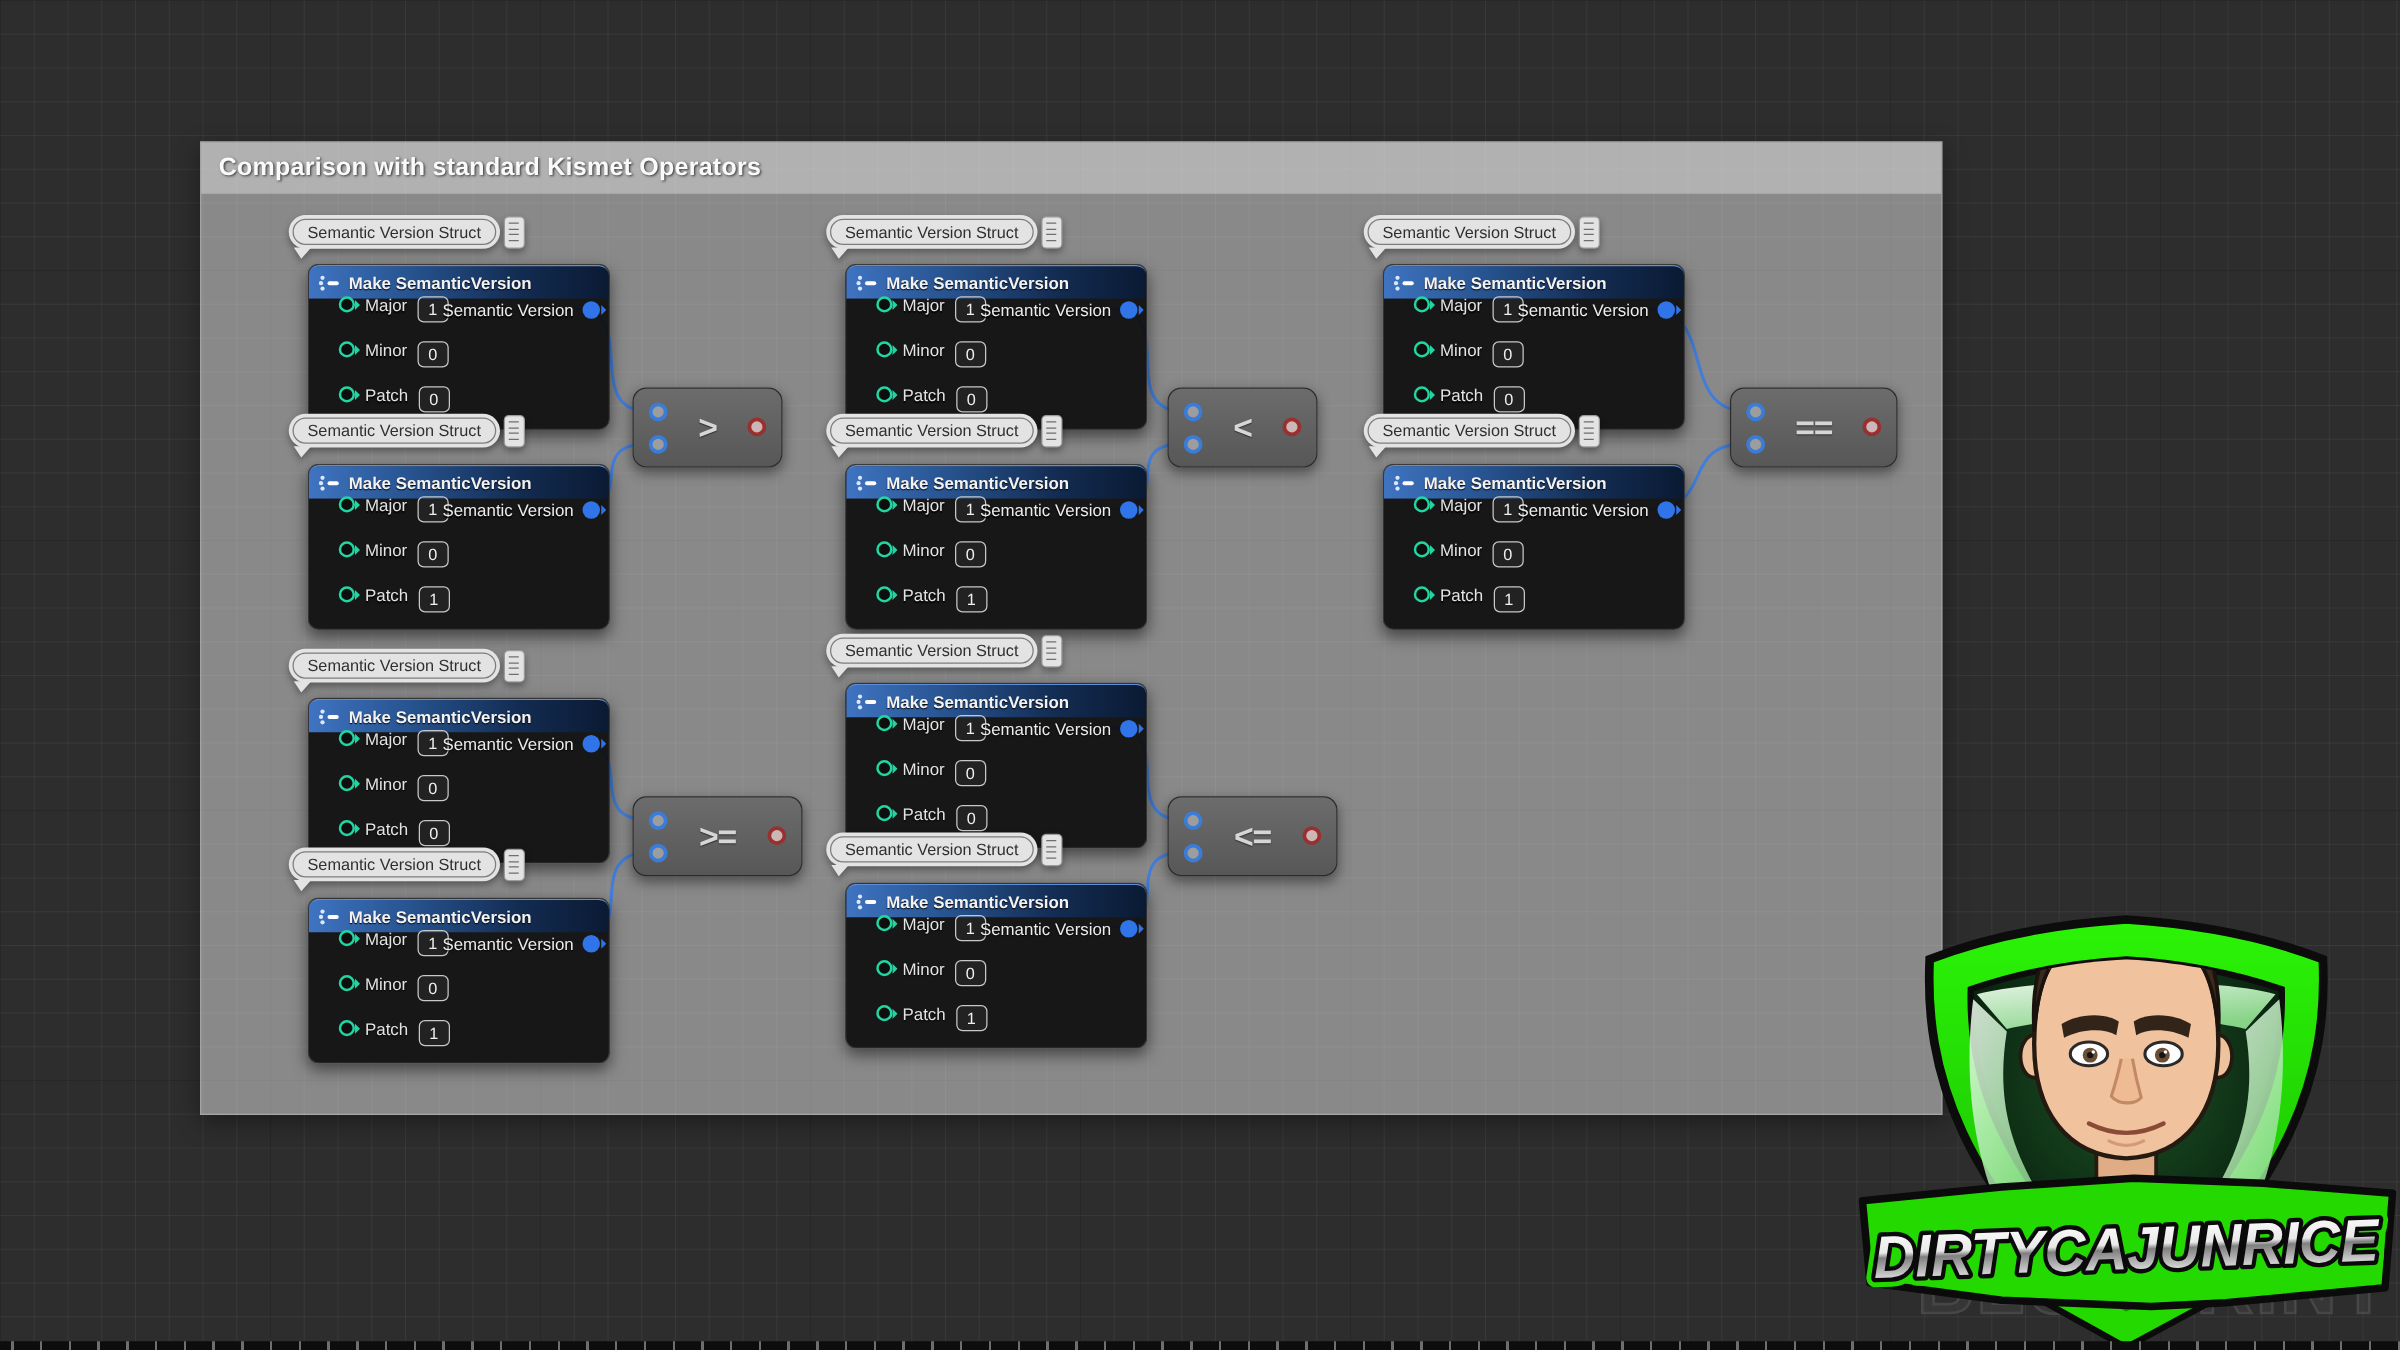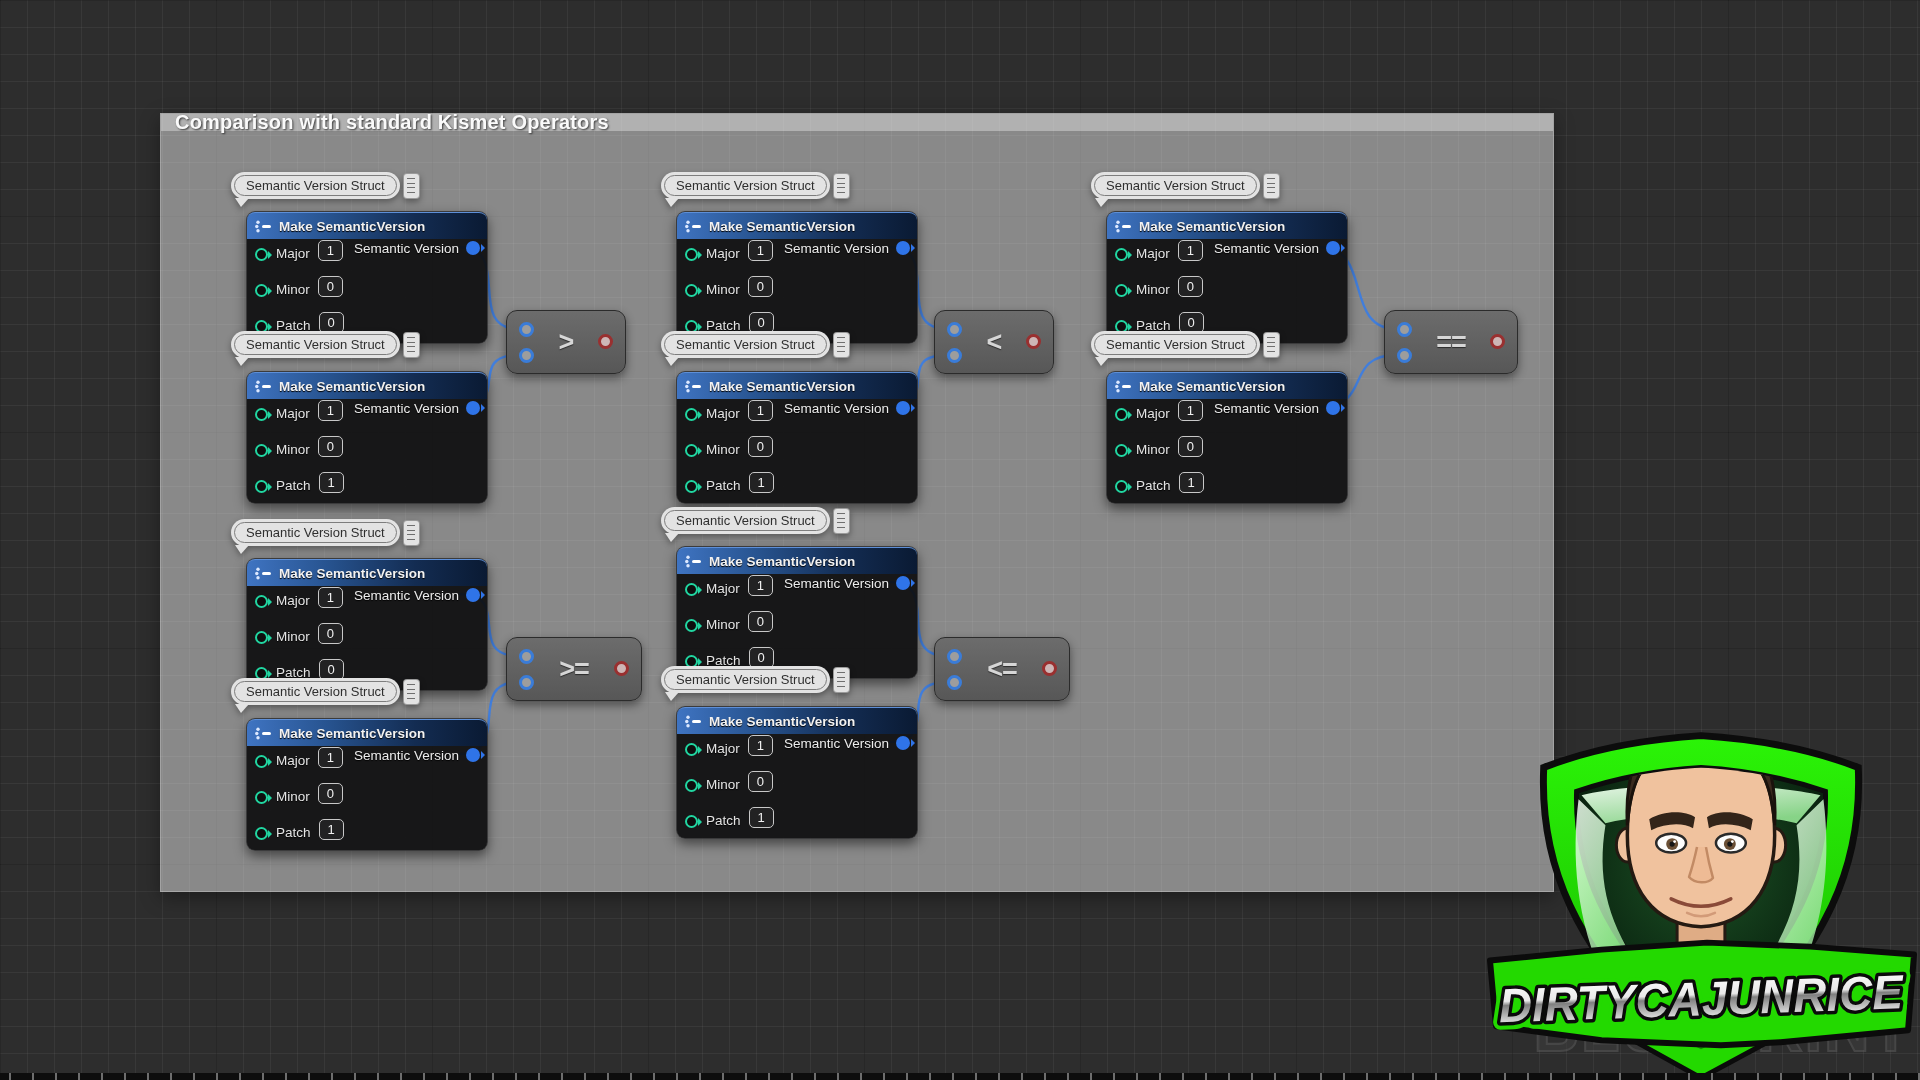"Comparison with standard Kismet" .comment-title { height: 17px -> 41px }
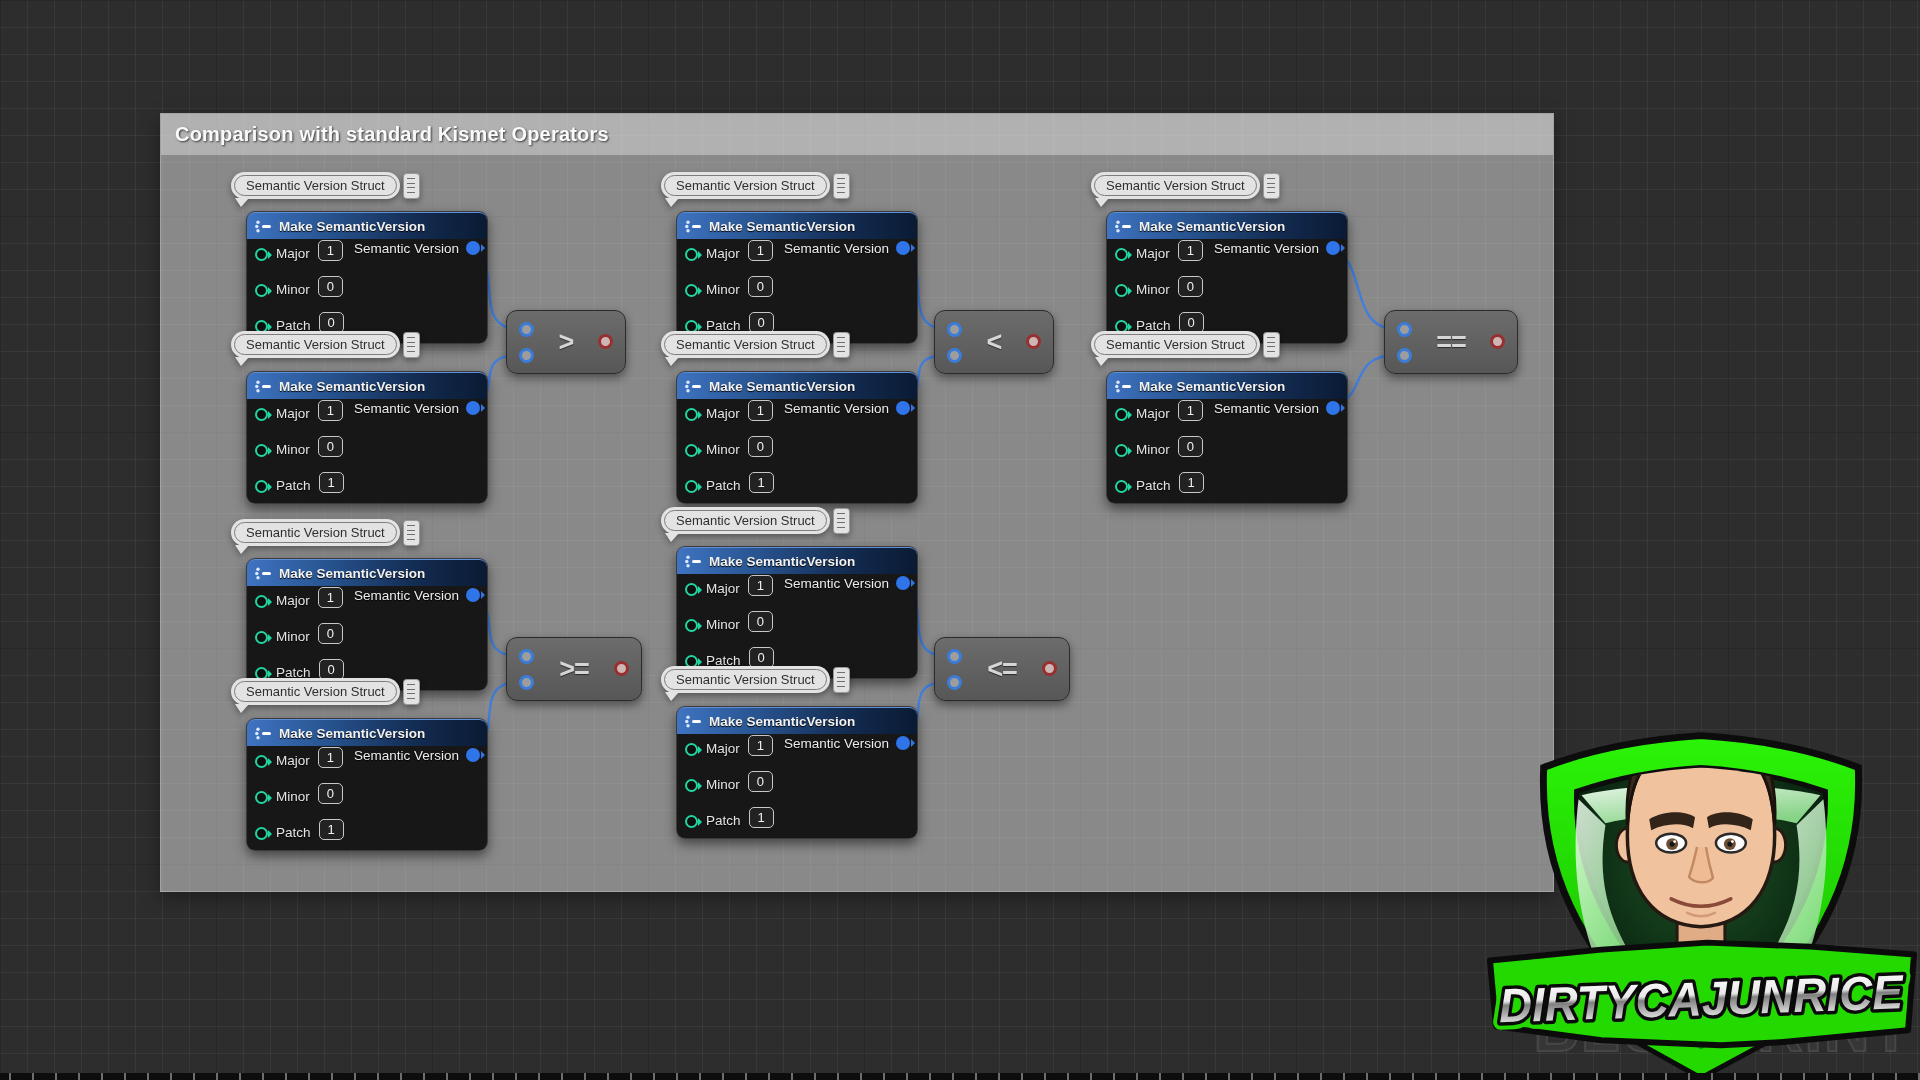"Major" .pin-row { align-items: flex-end -> flex-start; left: 8px -> 24px }
